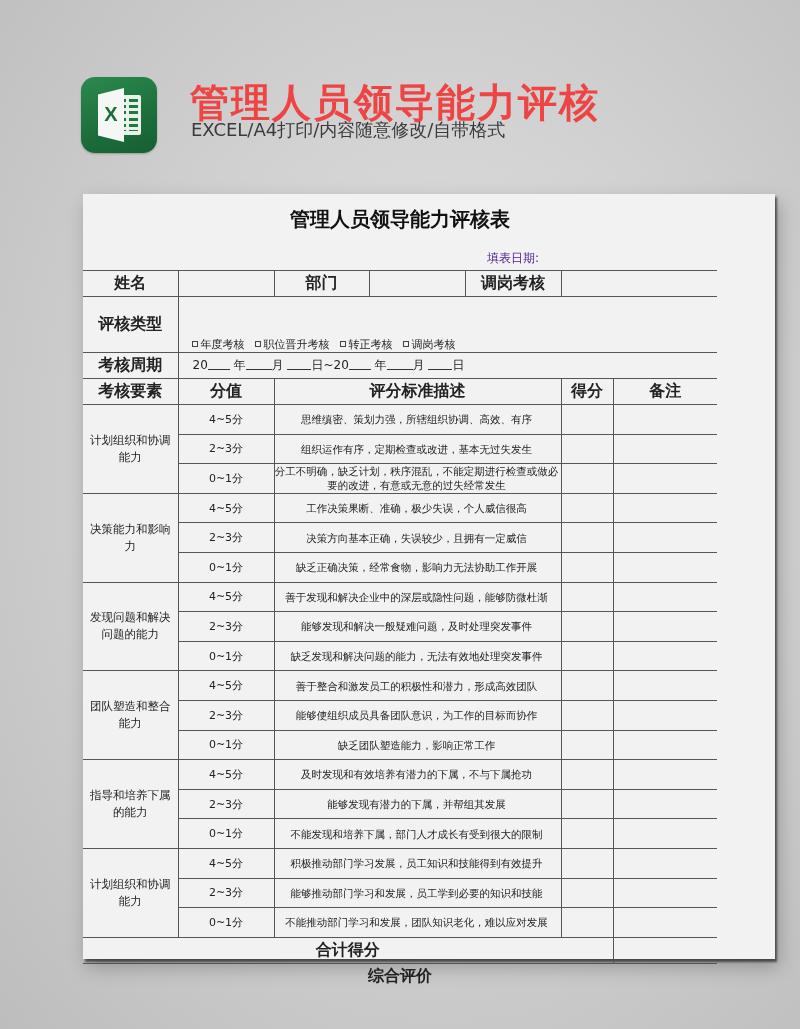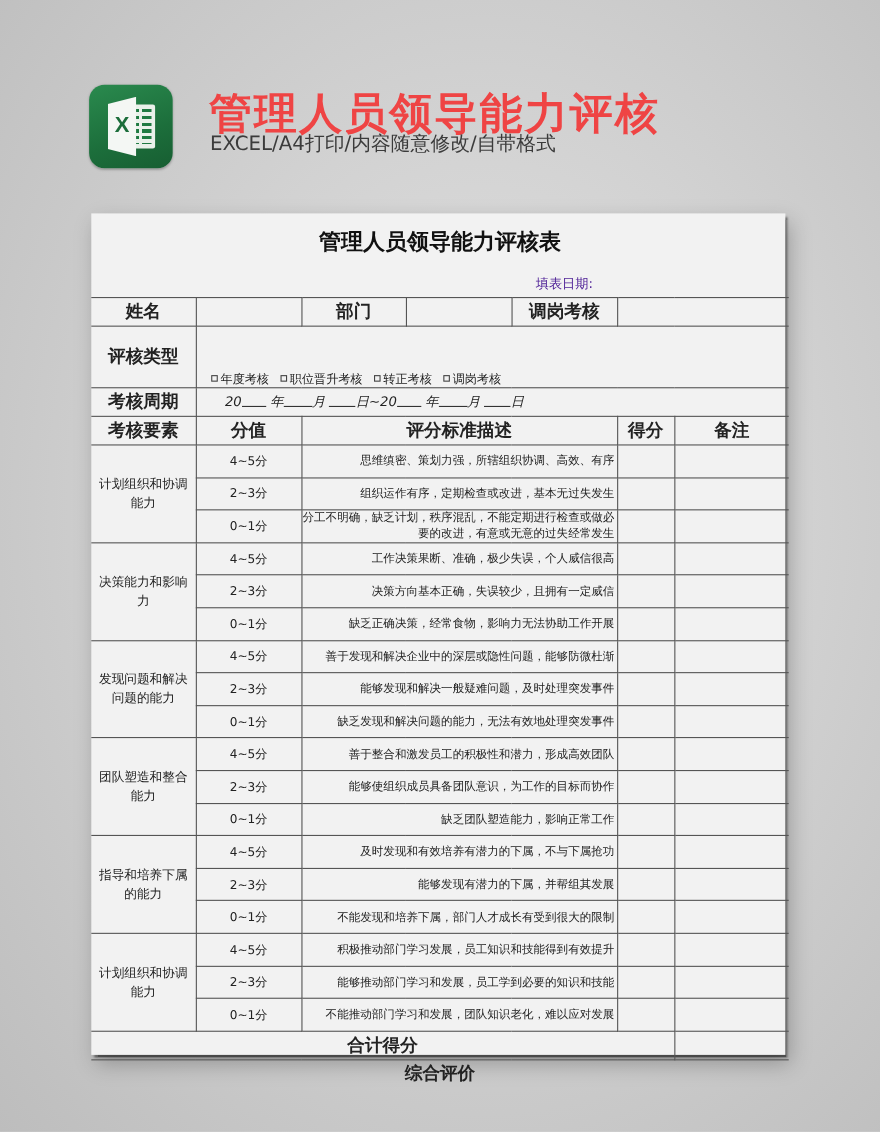"管理人员领导能力评核表" .sheet { width: 631px -> 692px }
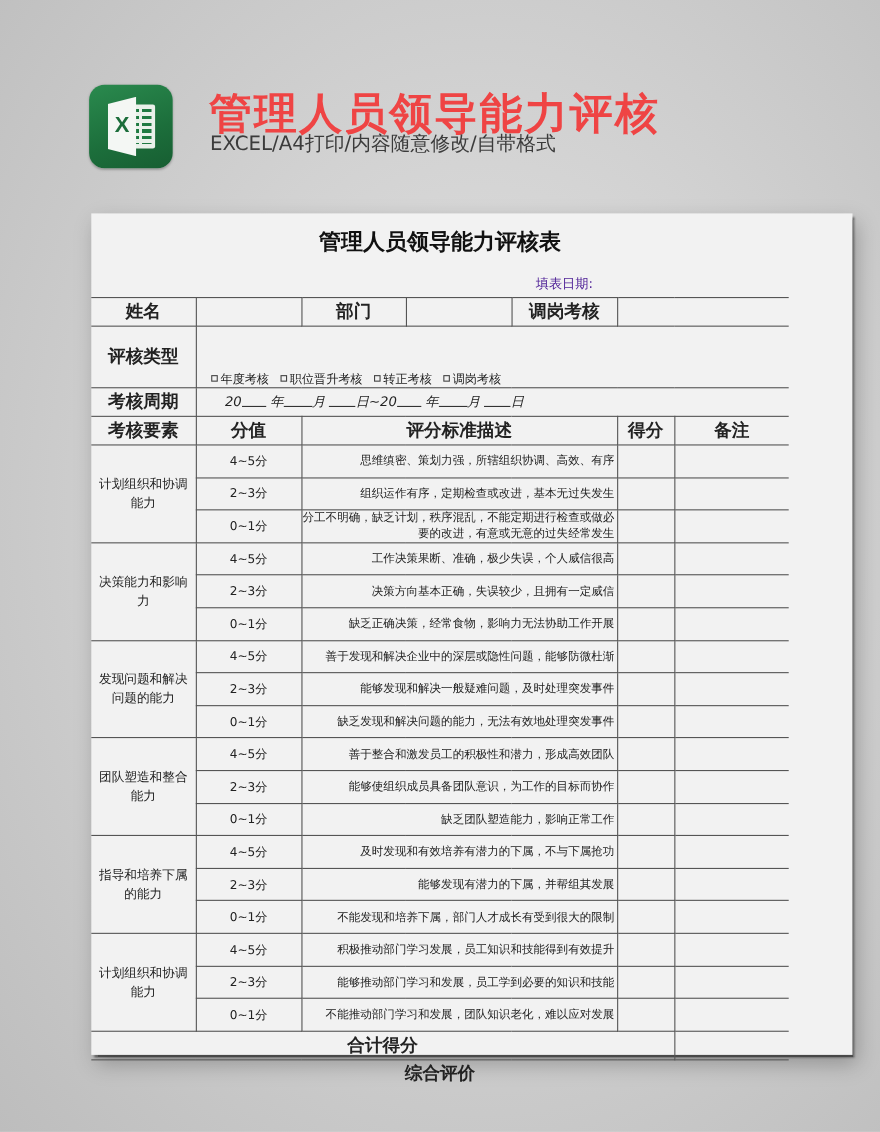"20 年 月 日~20 年" td.left { font-style: italic -> none; padding-left: 26px -> 14px }
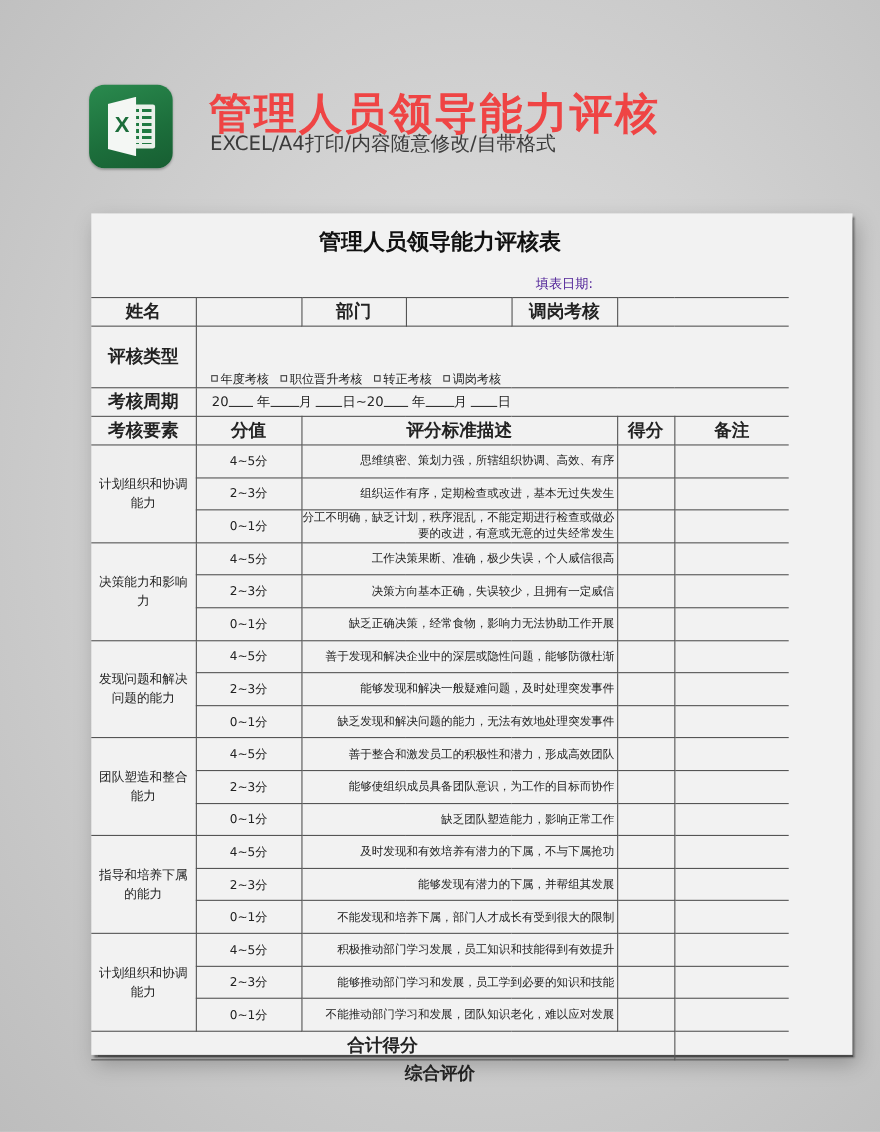"思维缜密、策划力强，所辖组织协调、高效、有序" table.form td.desc { text-align: right -> center }
